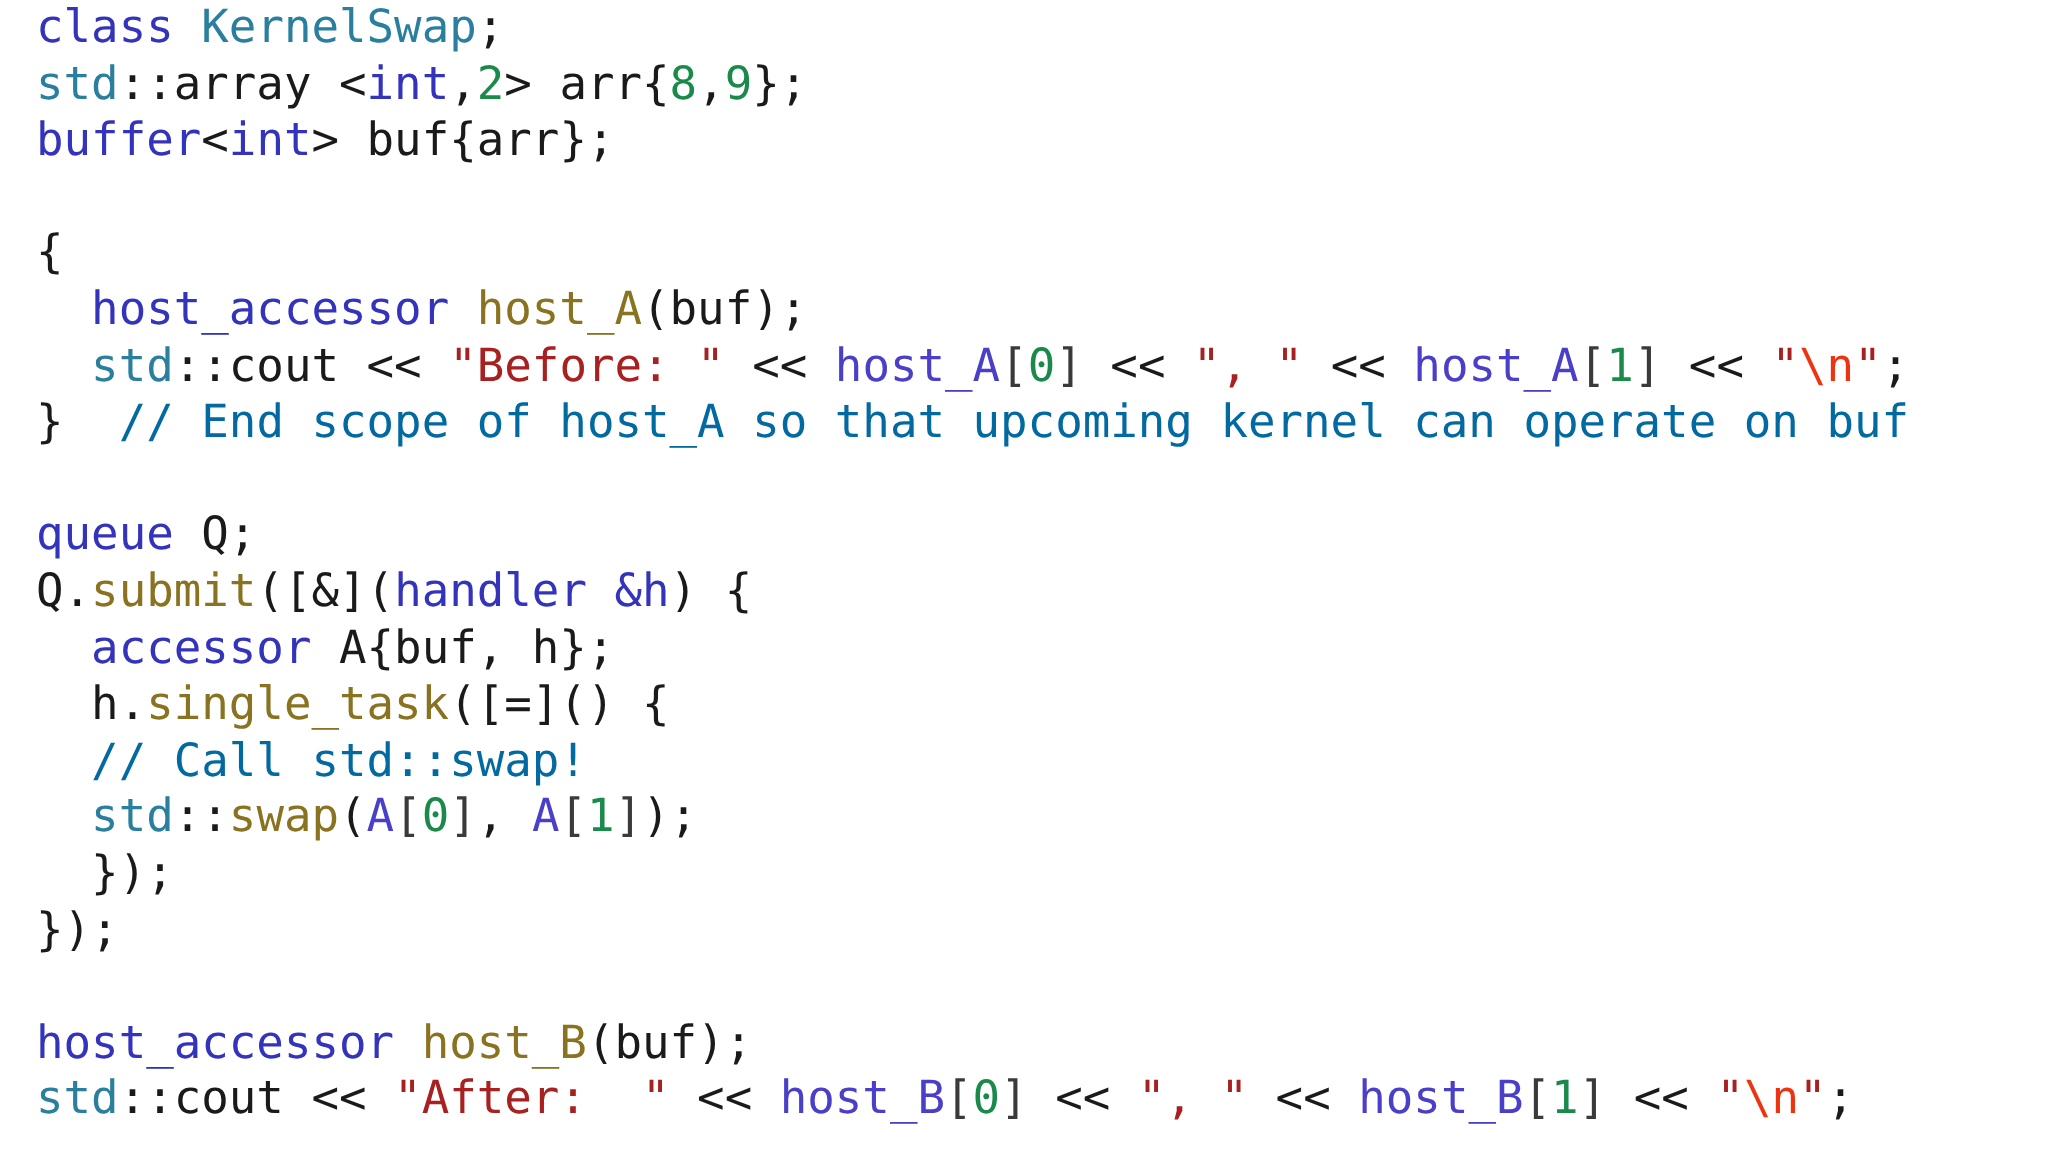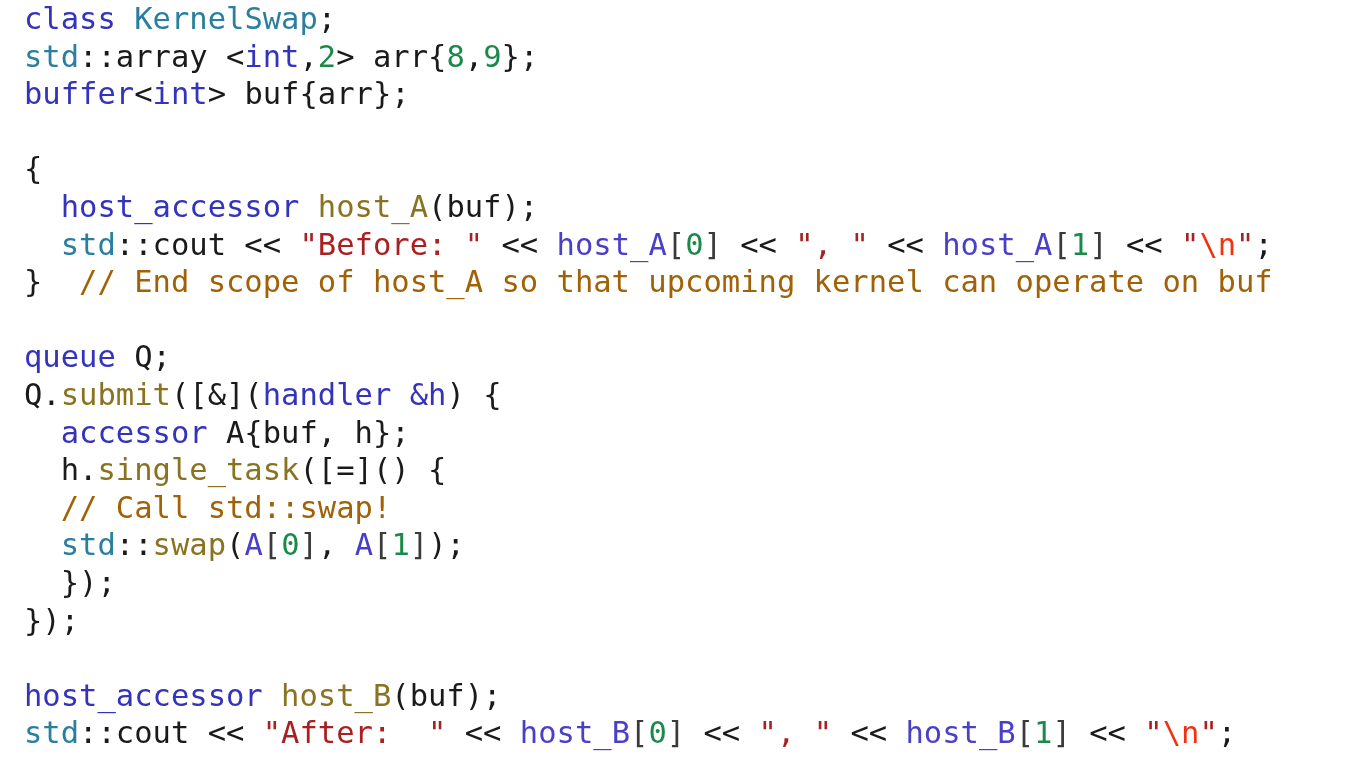"// End scope of host_A" .t-cmt { color: #a16207 -> #0369a1 }
